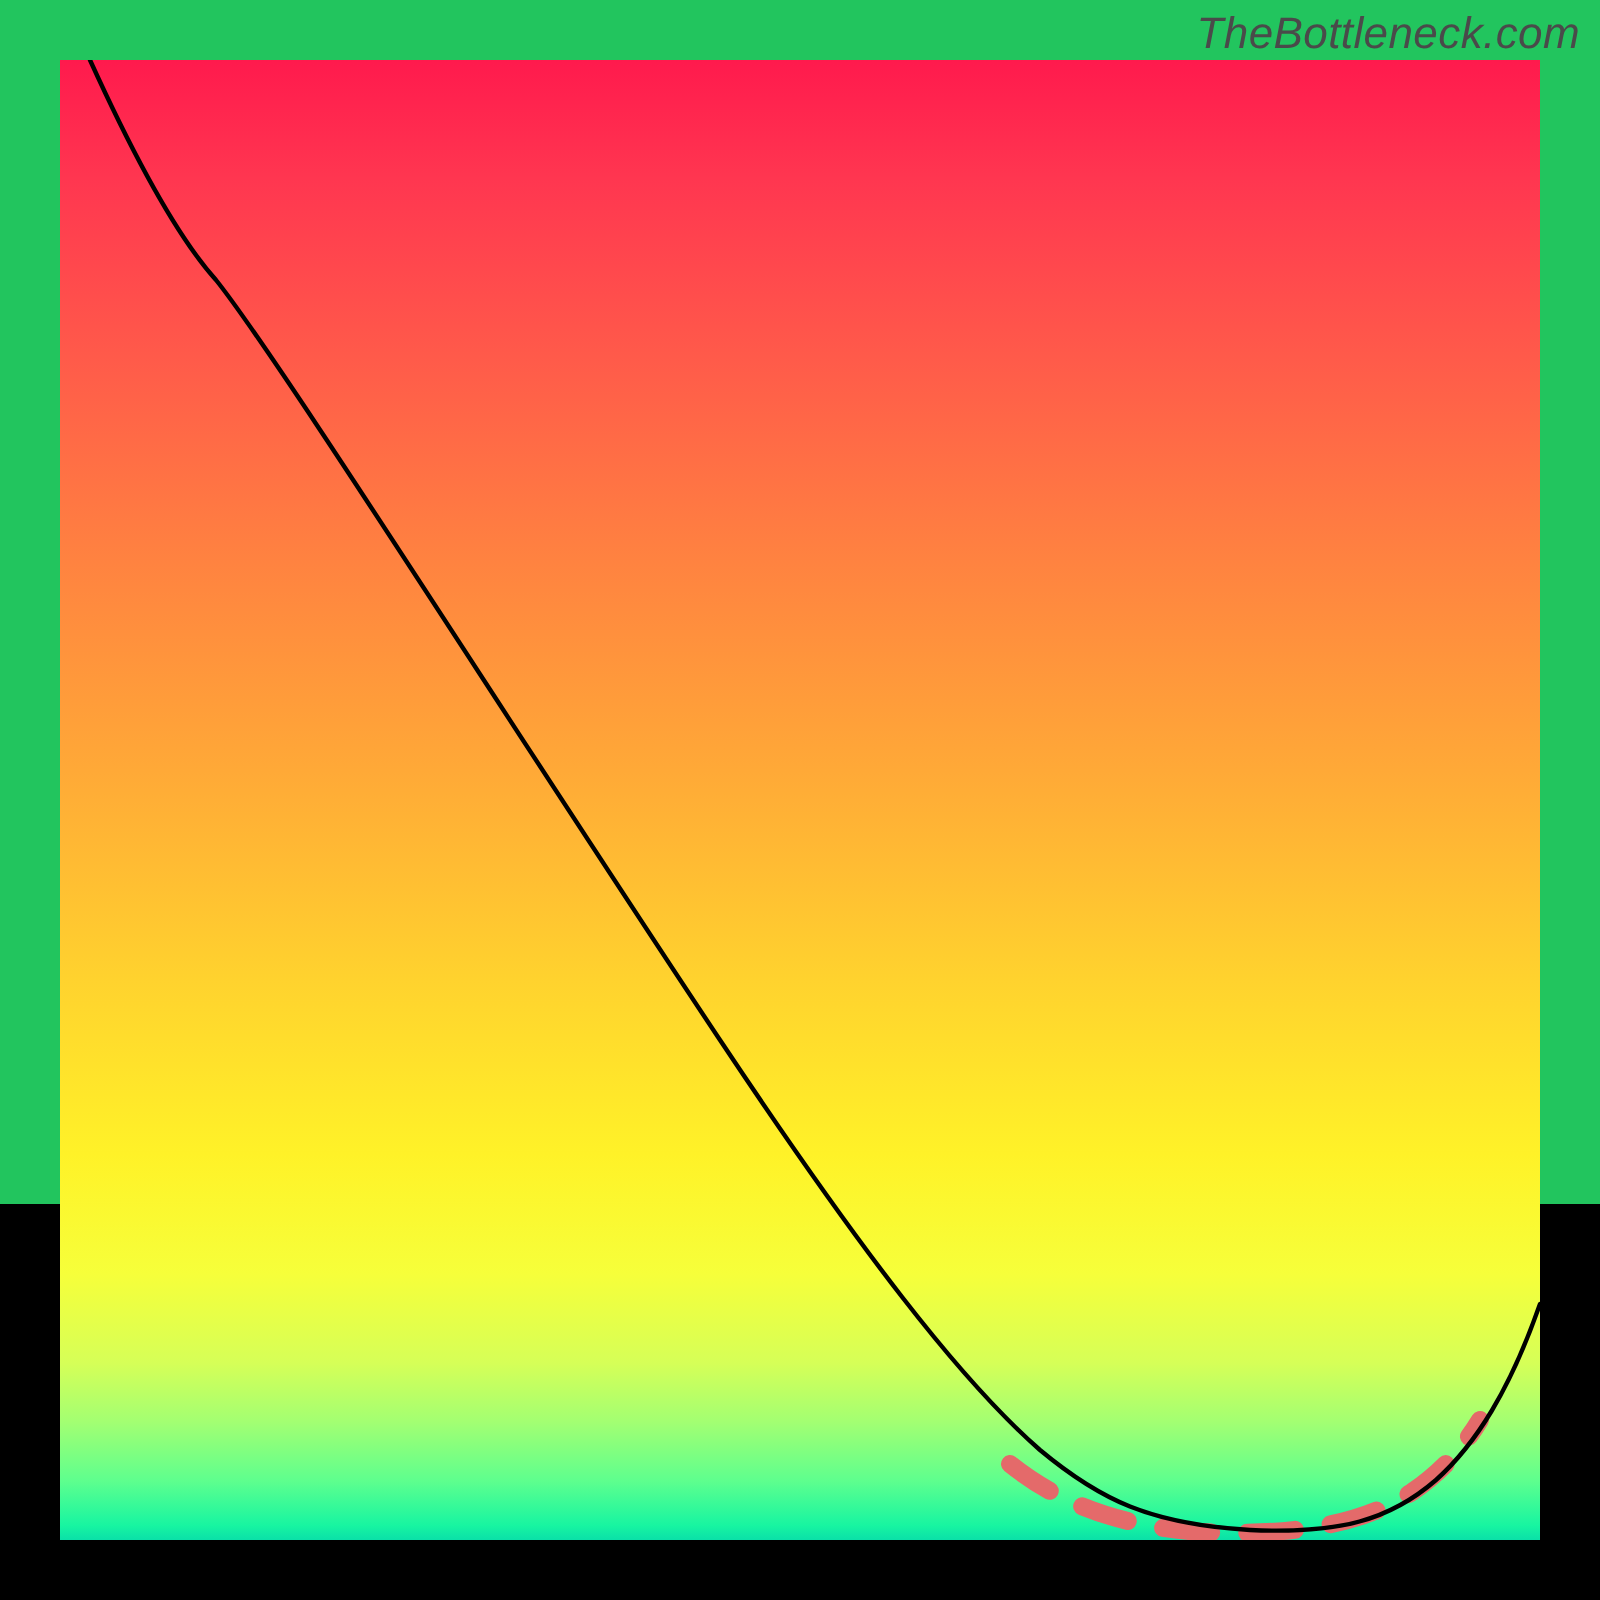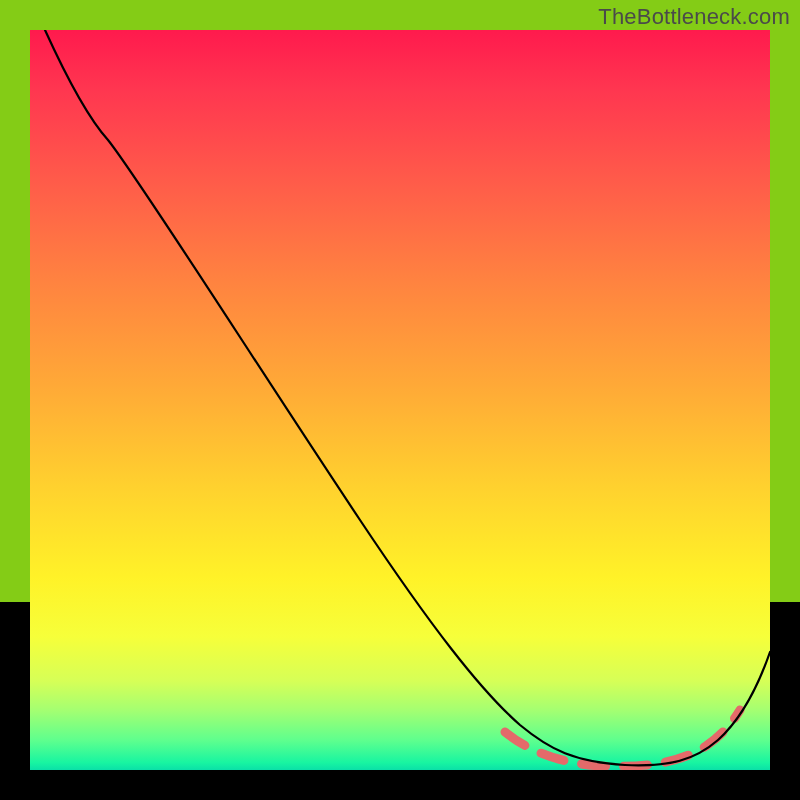"TheBottleneck.com" .frame { background: #84cc16 -> #22c55e; font-style: none -> italic }
